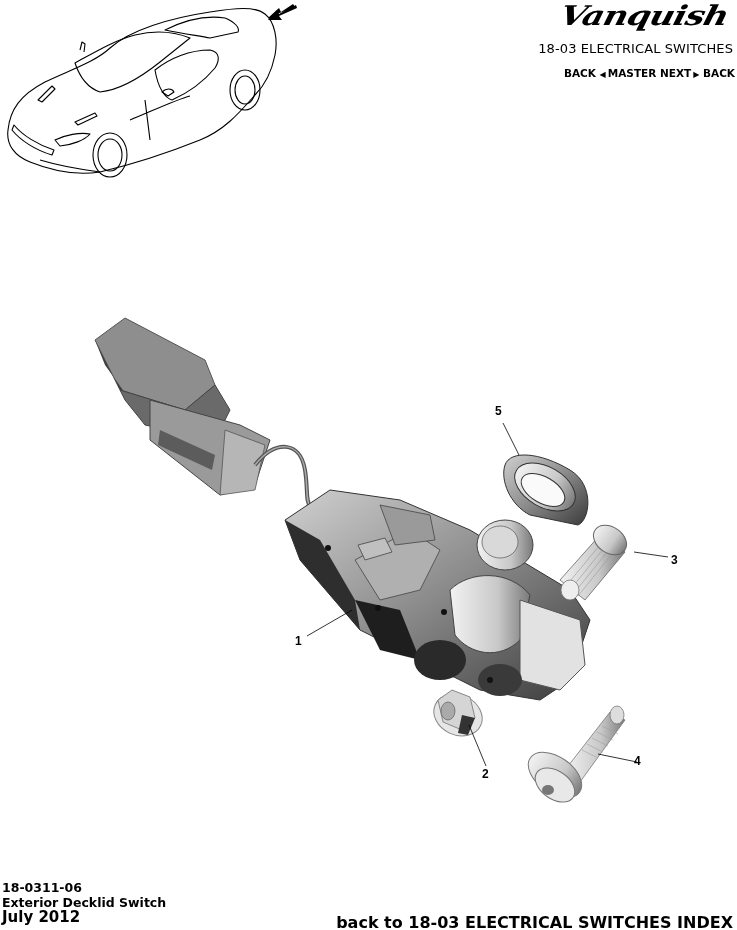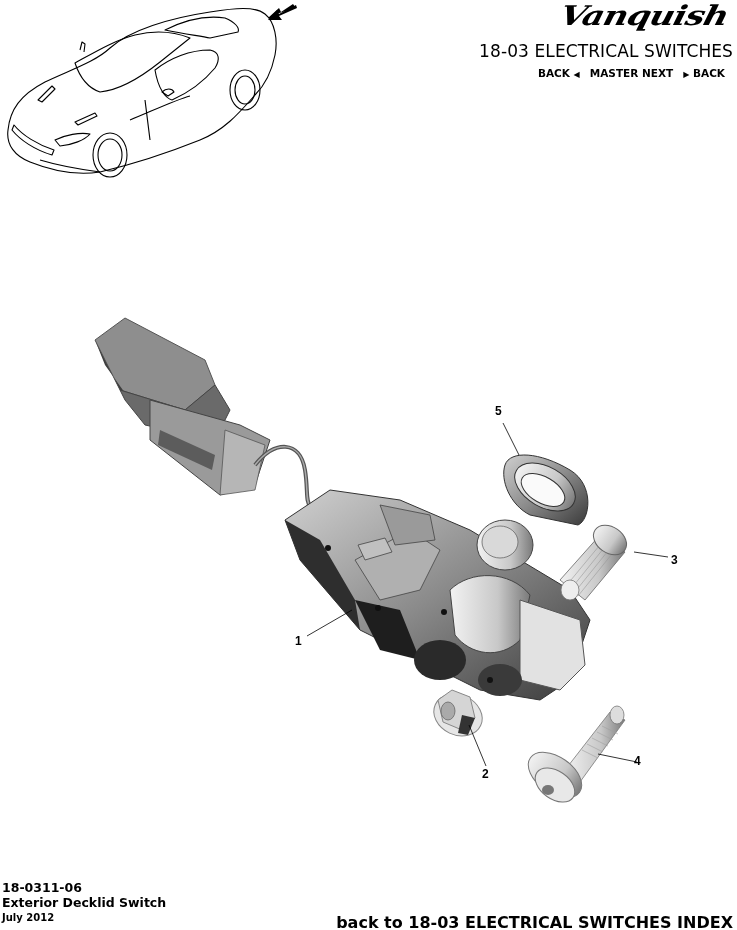"18-03 ELECTRICAL SWITCHES" .section-title { font-size: 17px -> 13px }
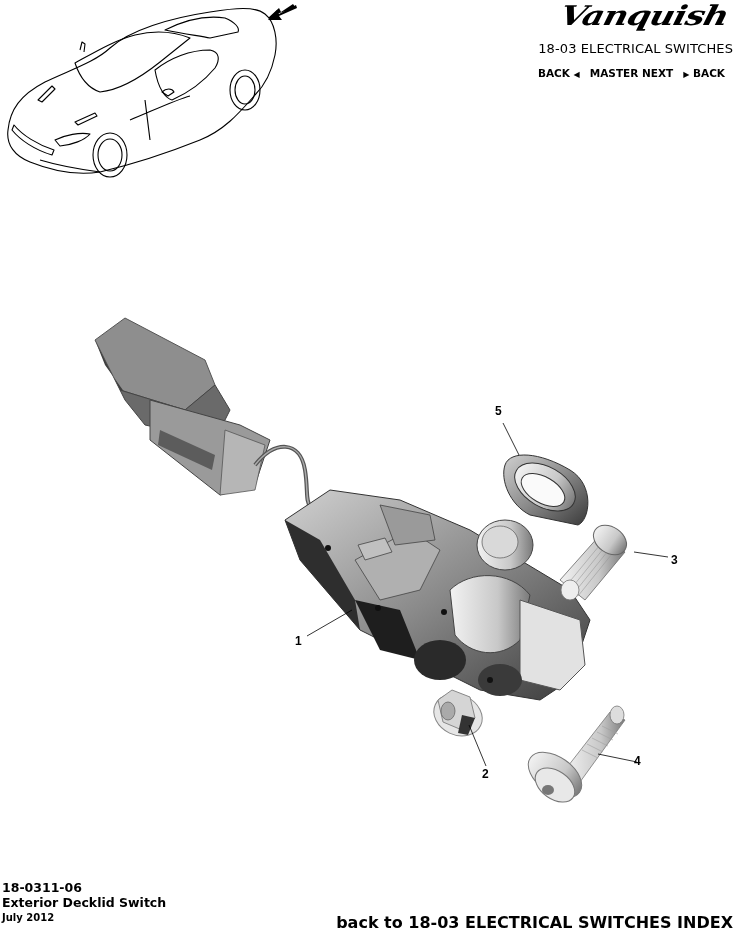"BACK ◀" .nav { gap: 10px -> 2px; right: 12px -> 2px }
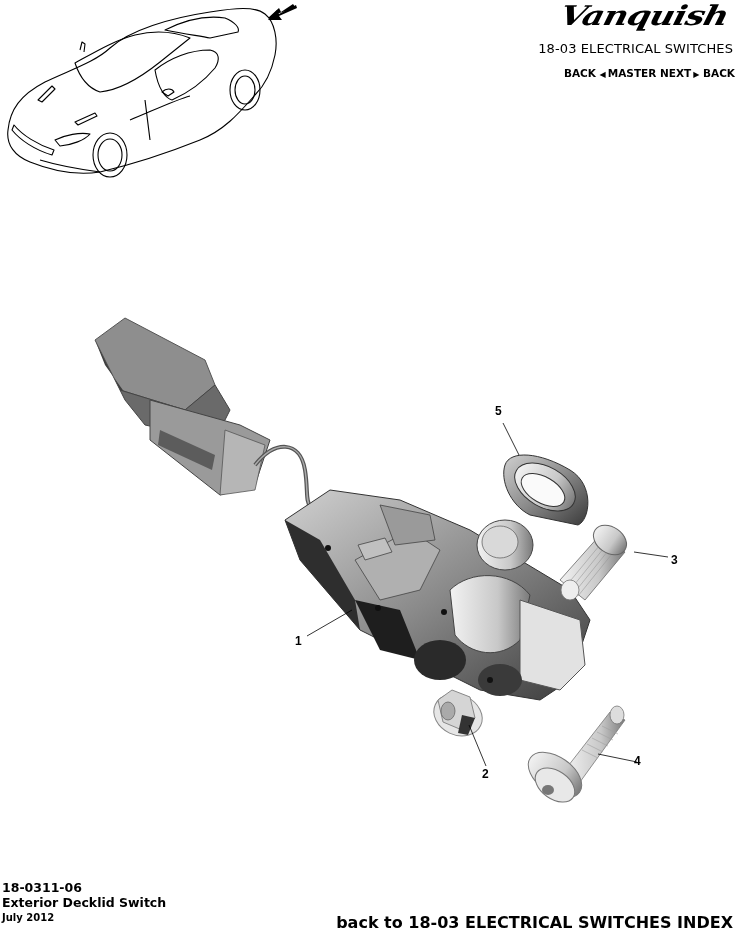"July 2012" .footer-left .date { font-size: 10px -> 15px }
